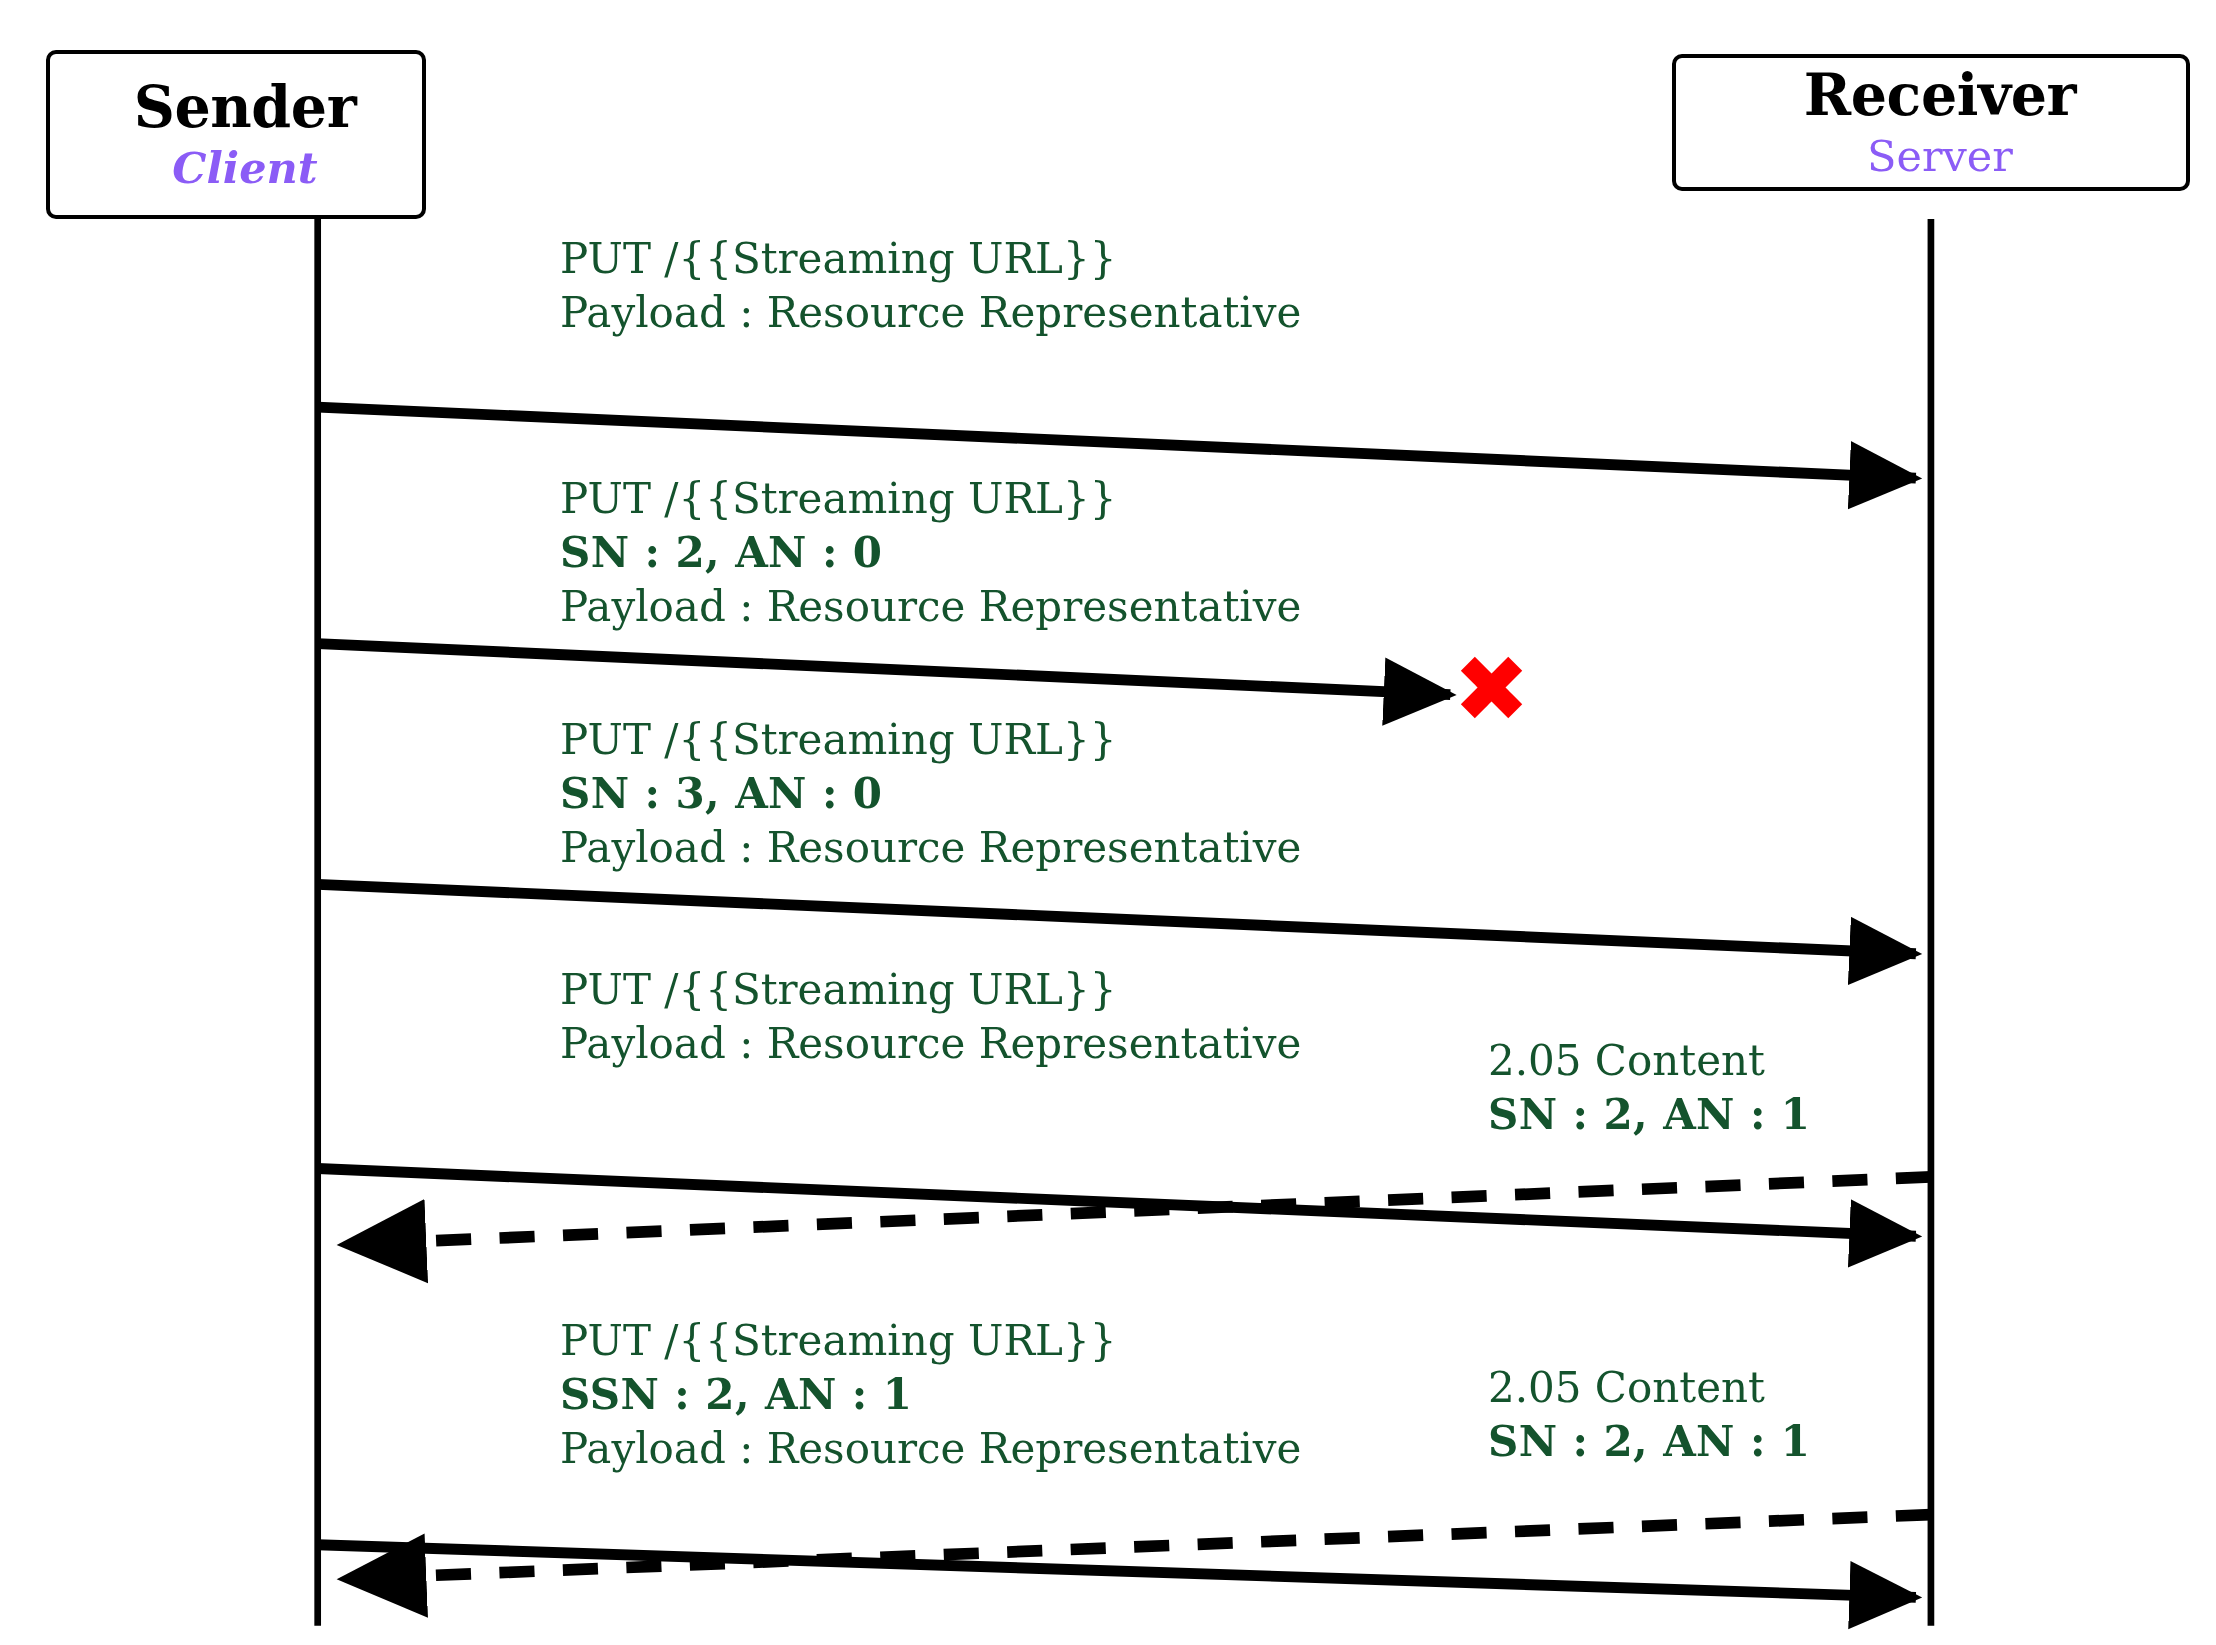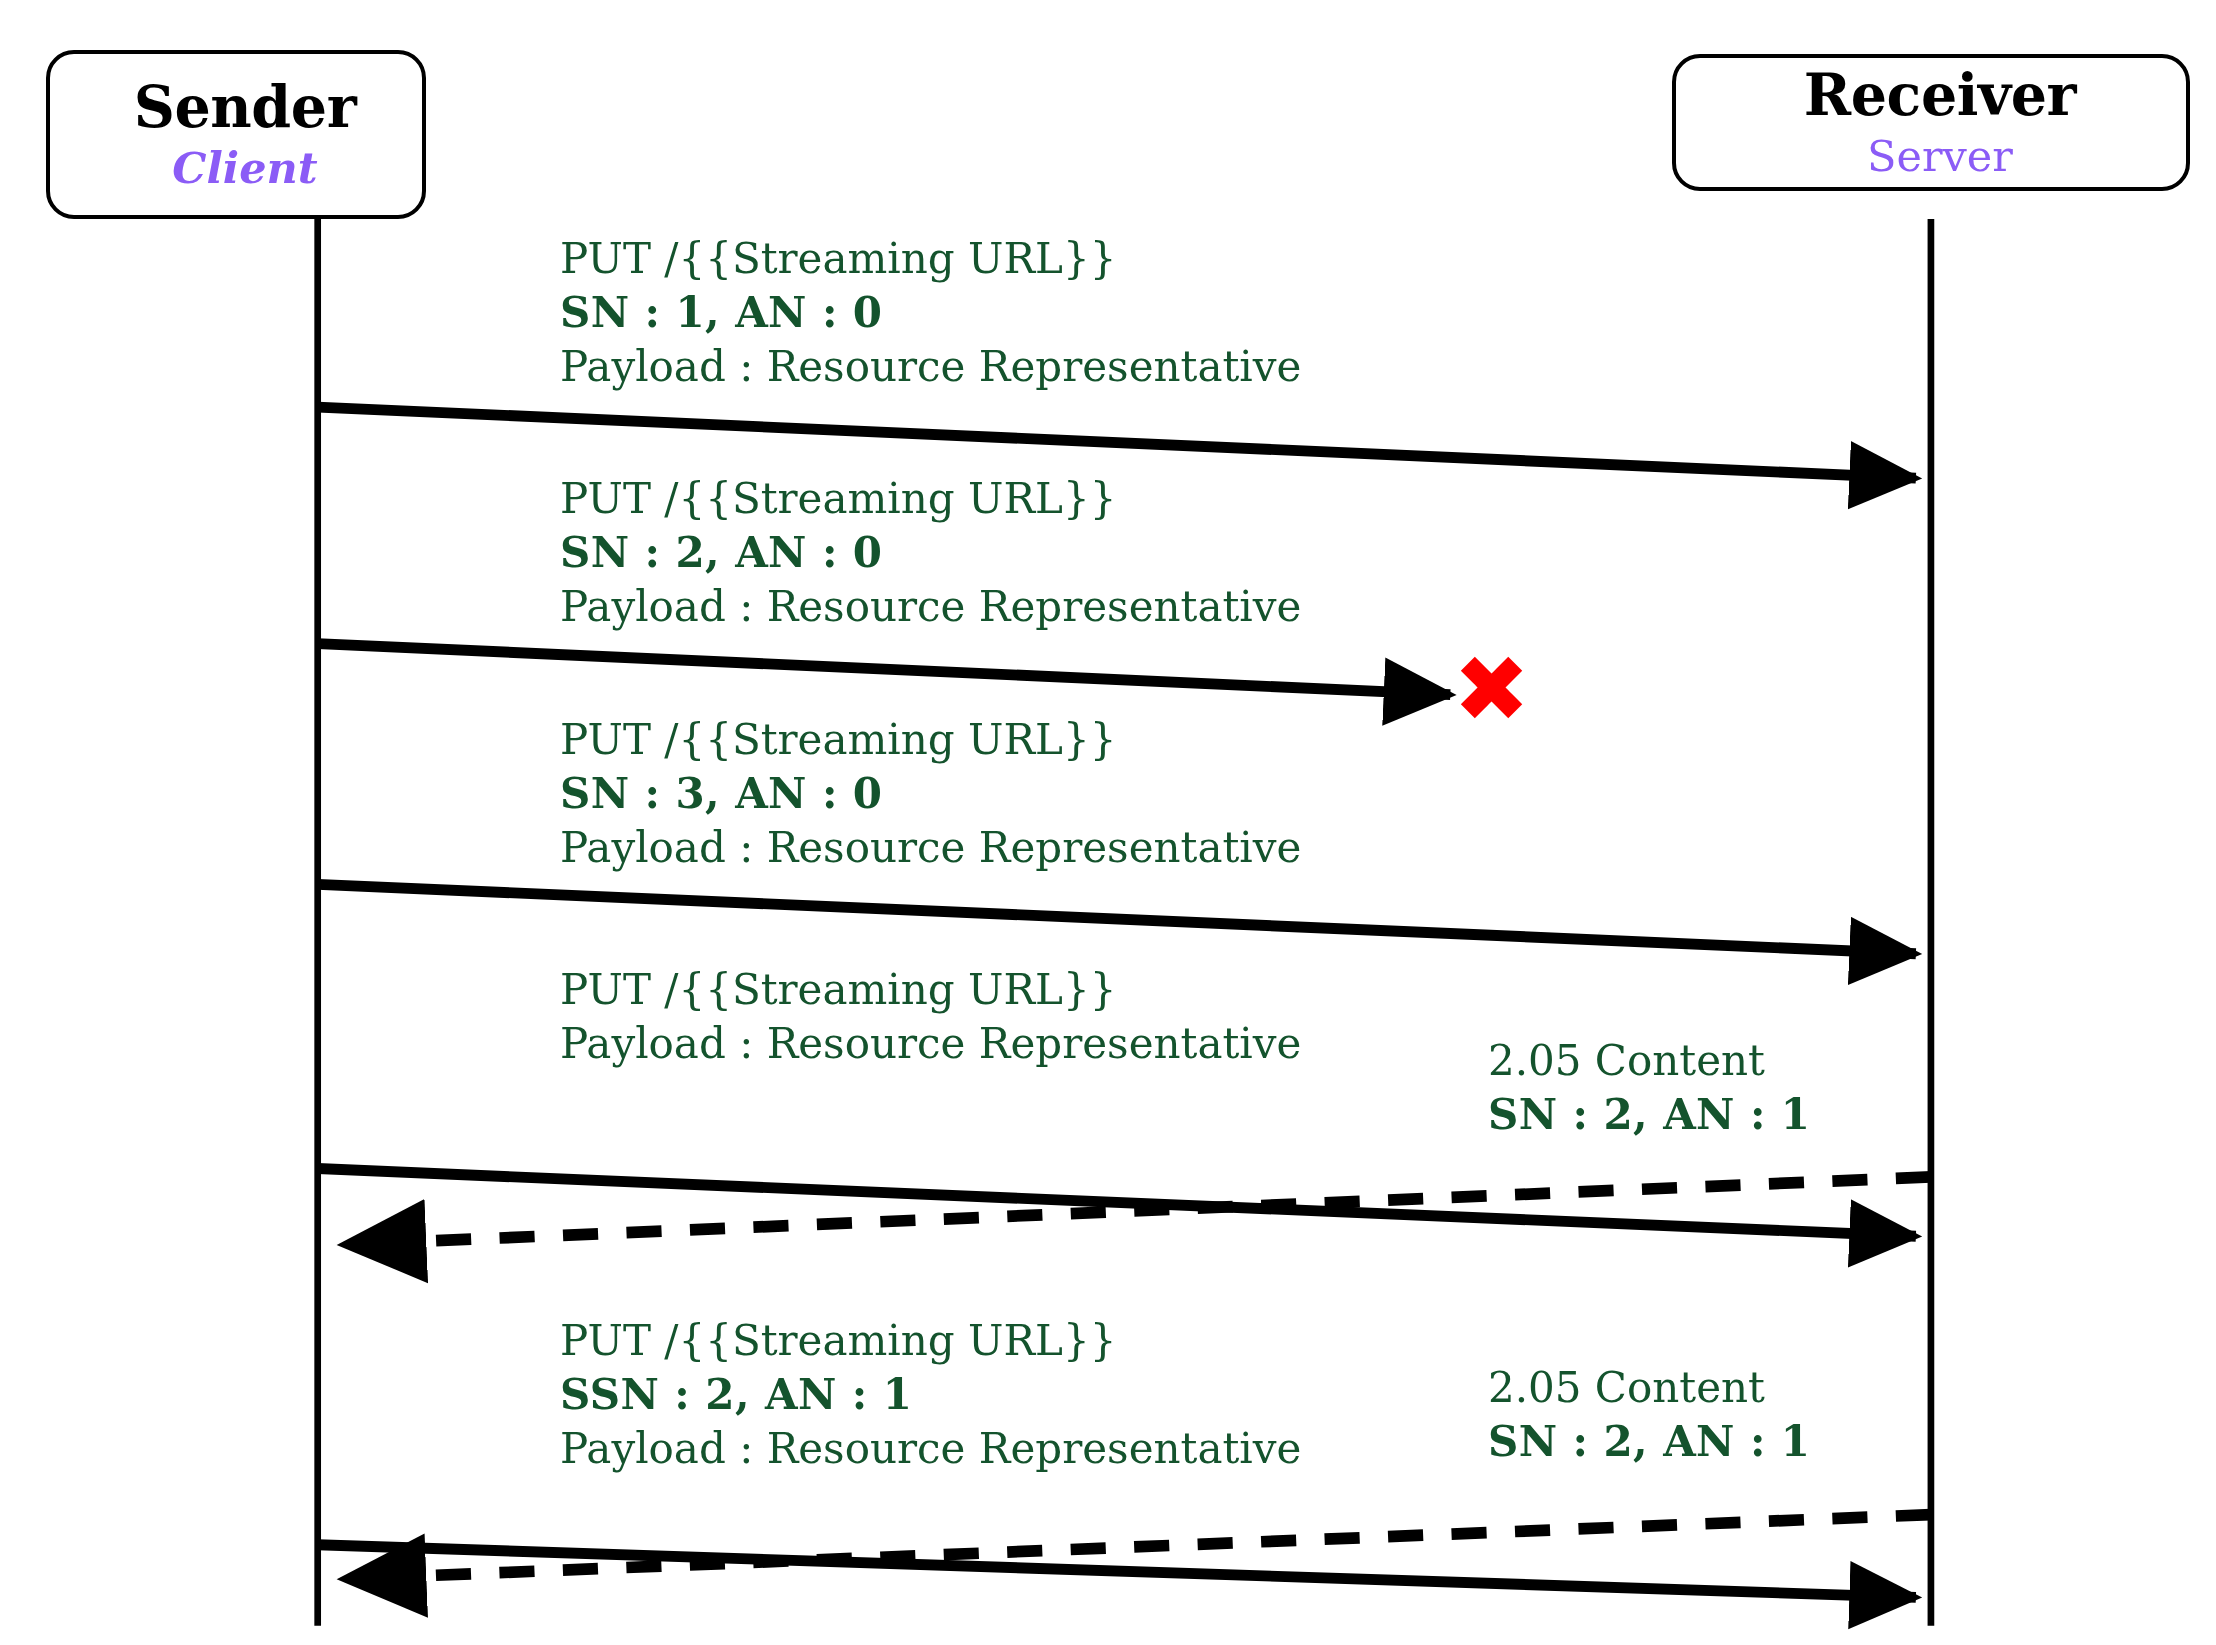"Sender" .actor-box { border-radius: 28px -> 10px }
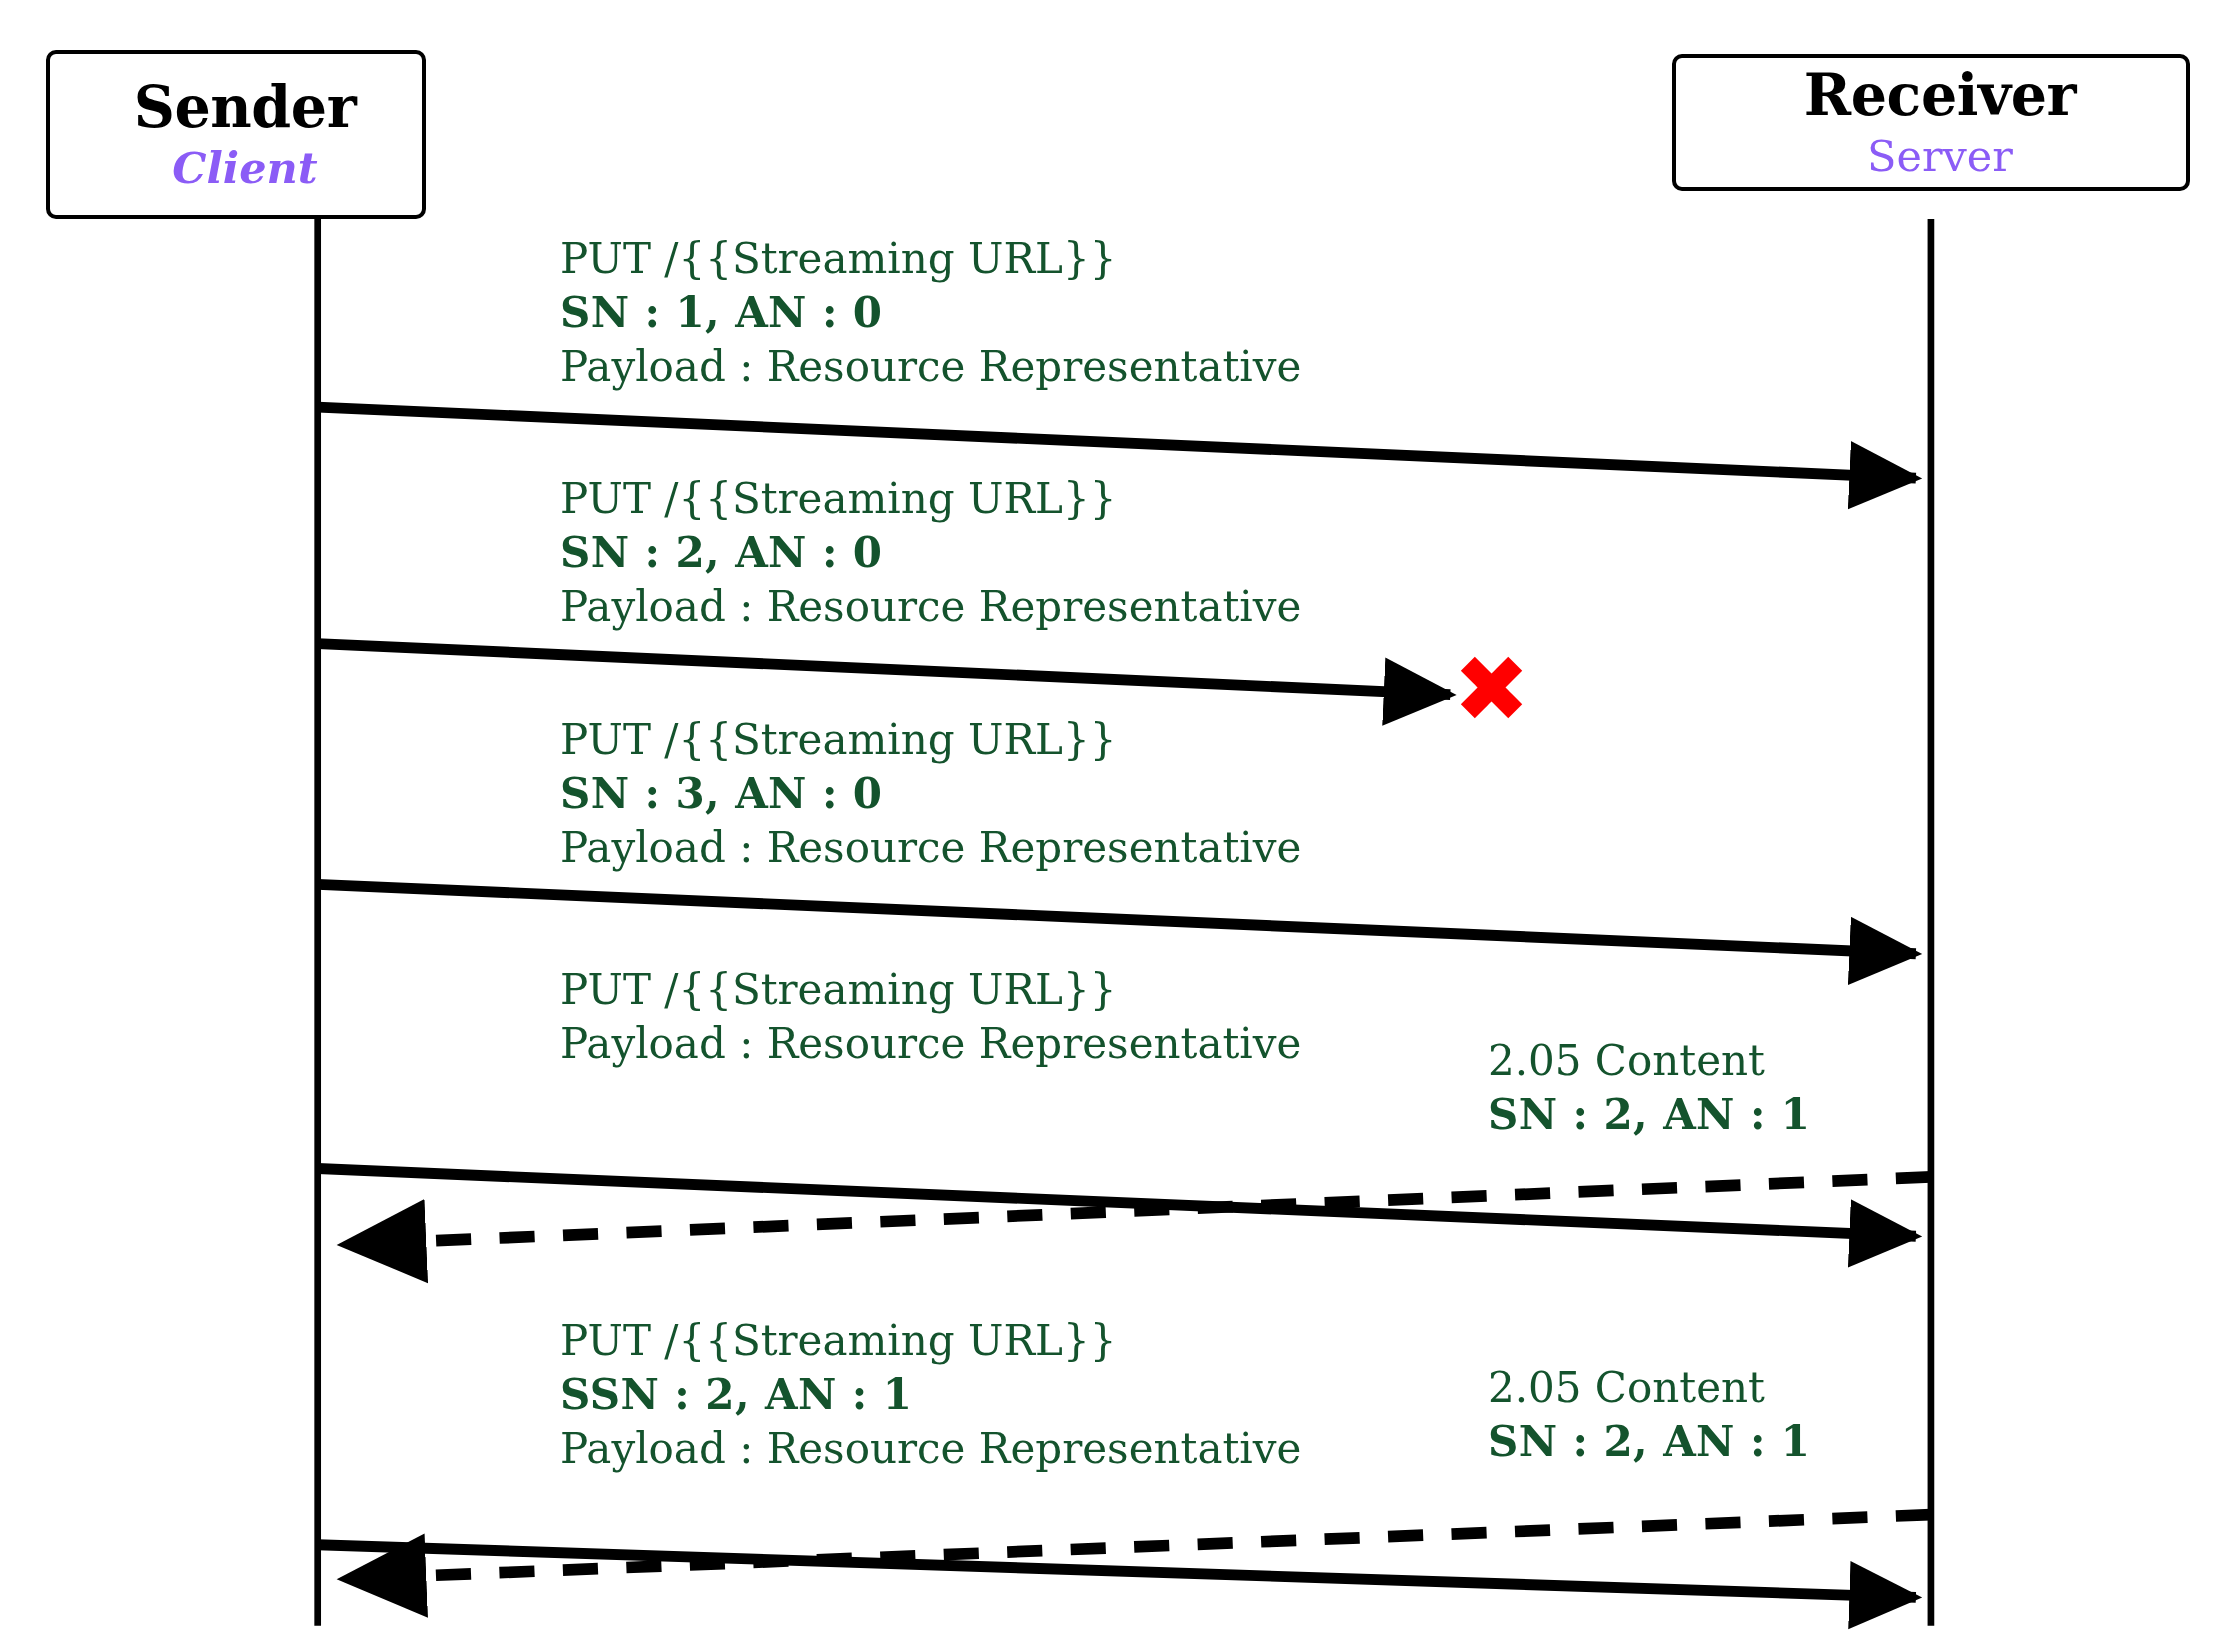"SN : 1, AN :" div.l-bold { html: <div>SN : 1, AN : 0</div> -> none }
